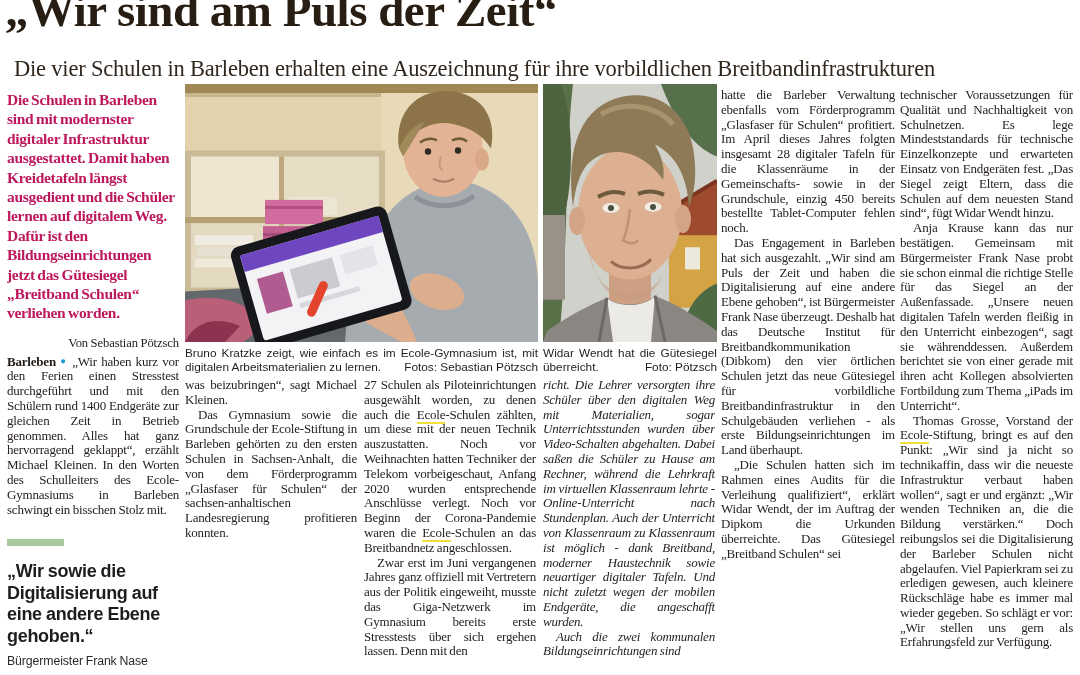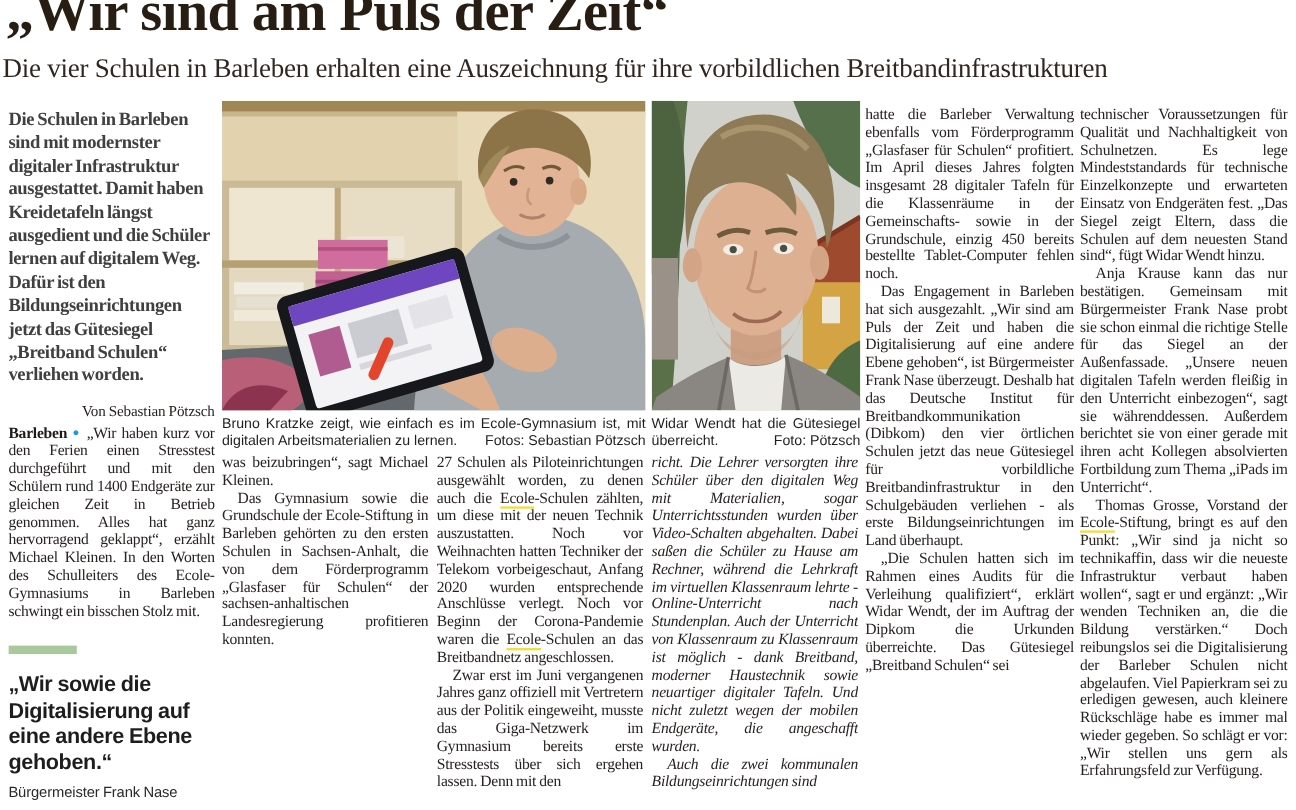"Die vier Schulen in Barleben" .subheadline { margin: 0 -> 12px }
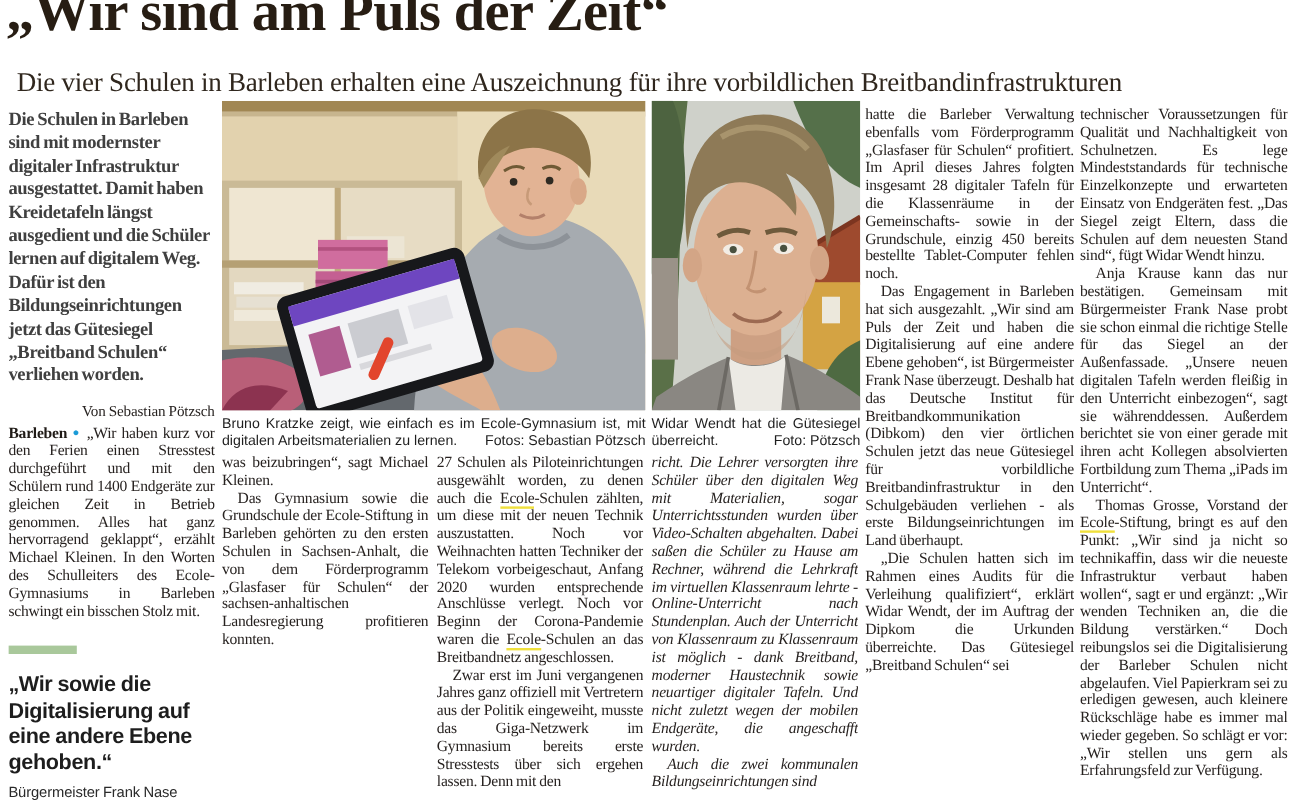"Die Schulen in Barleben sind" .lead { color: #404040 -> #be185d }
